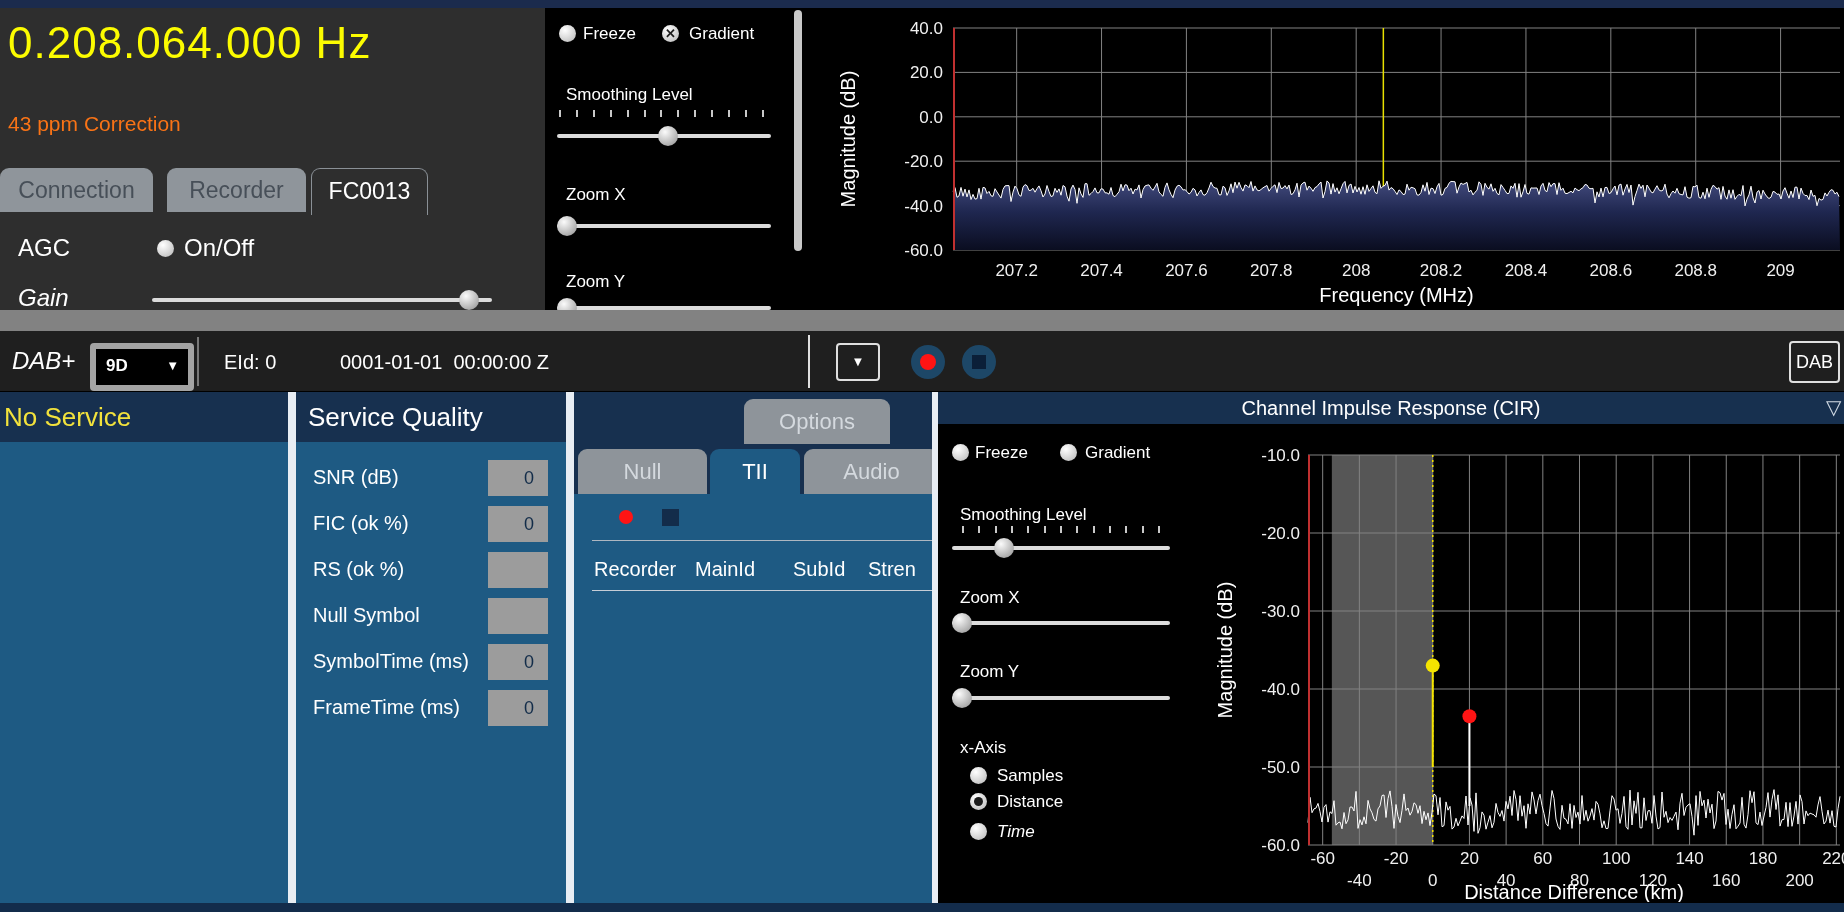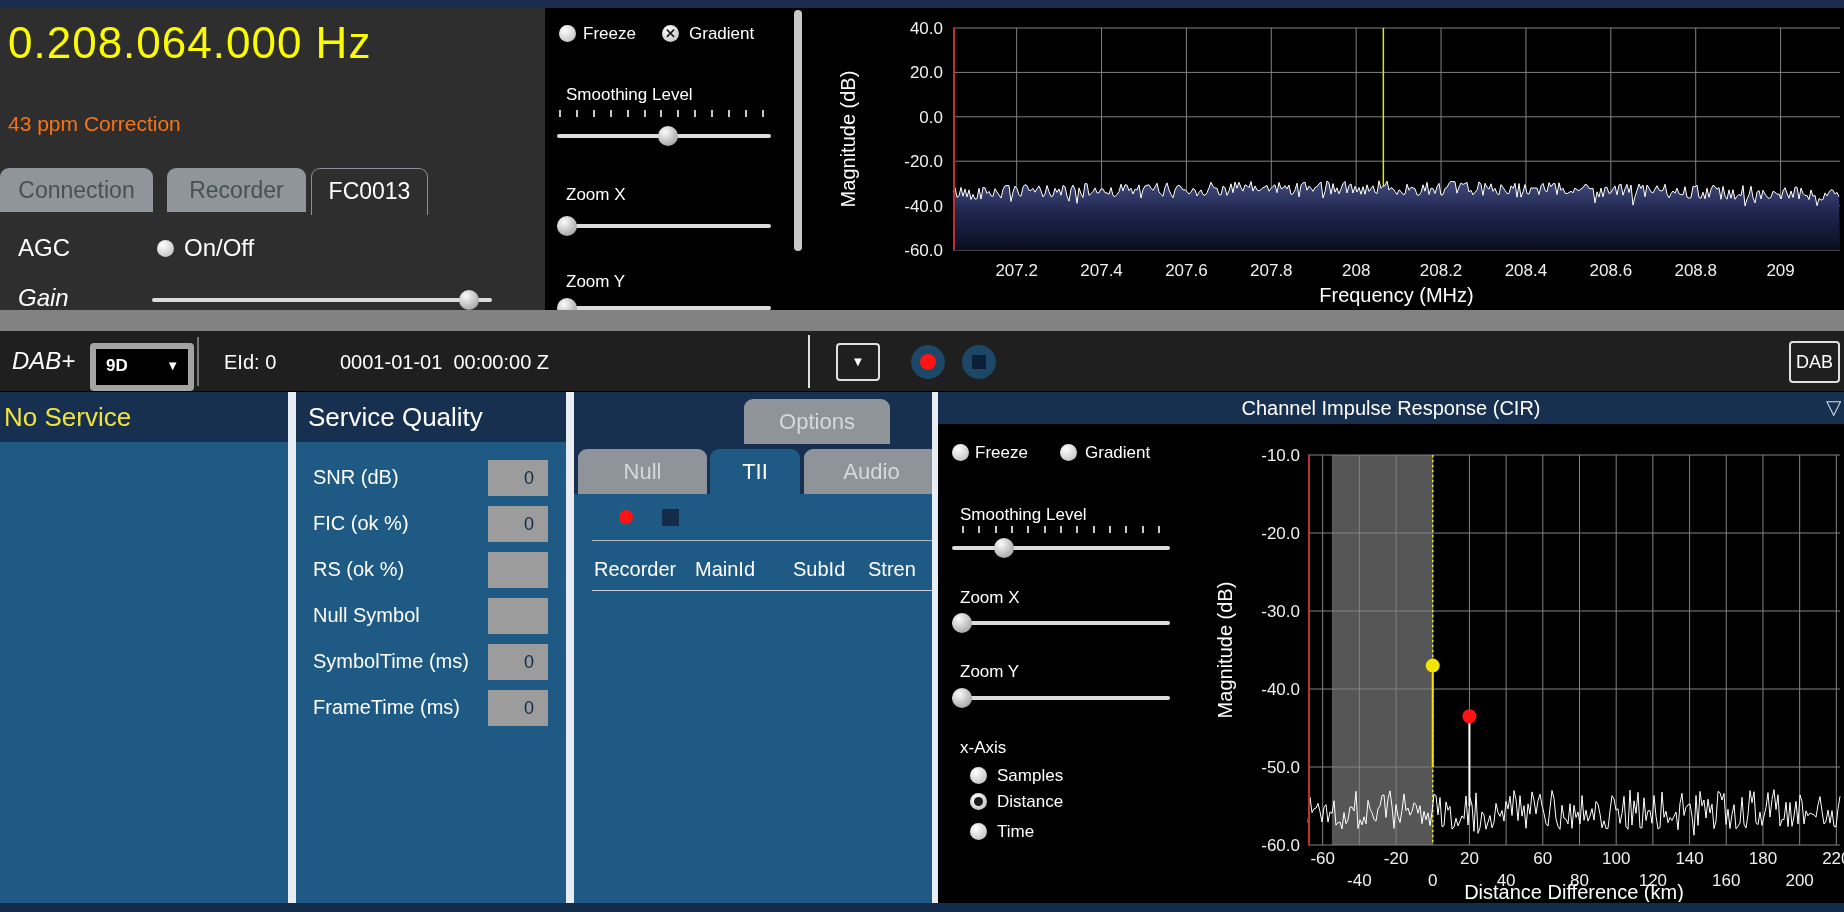"Time" div.lbl { font-style: none -> italic }
